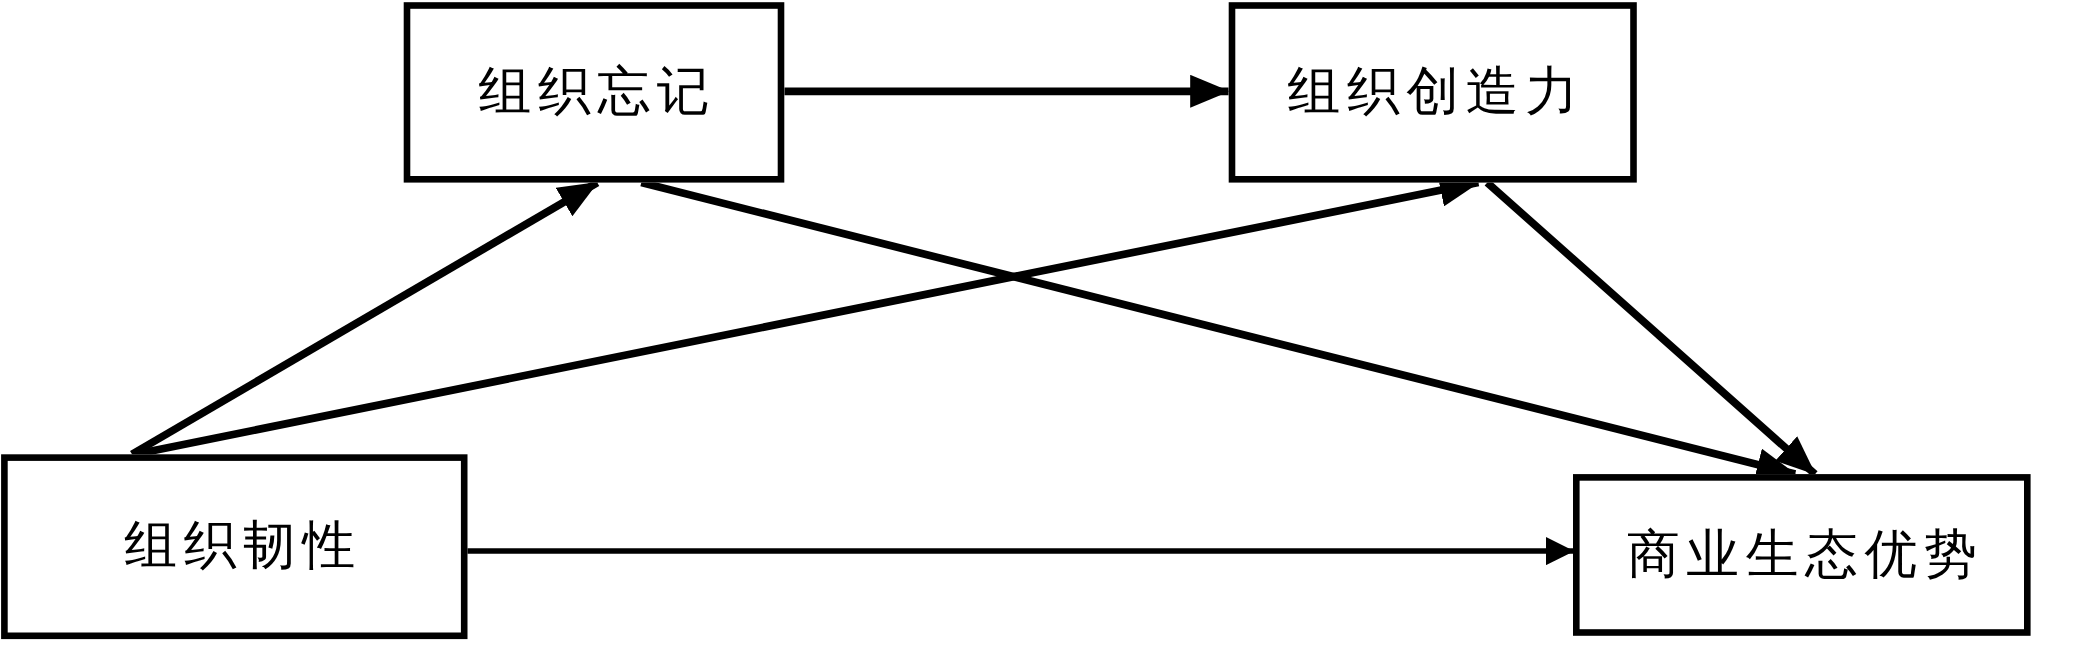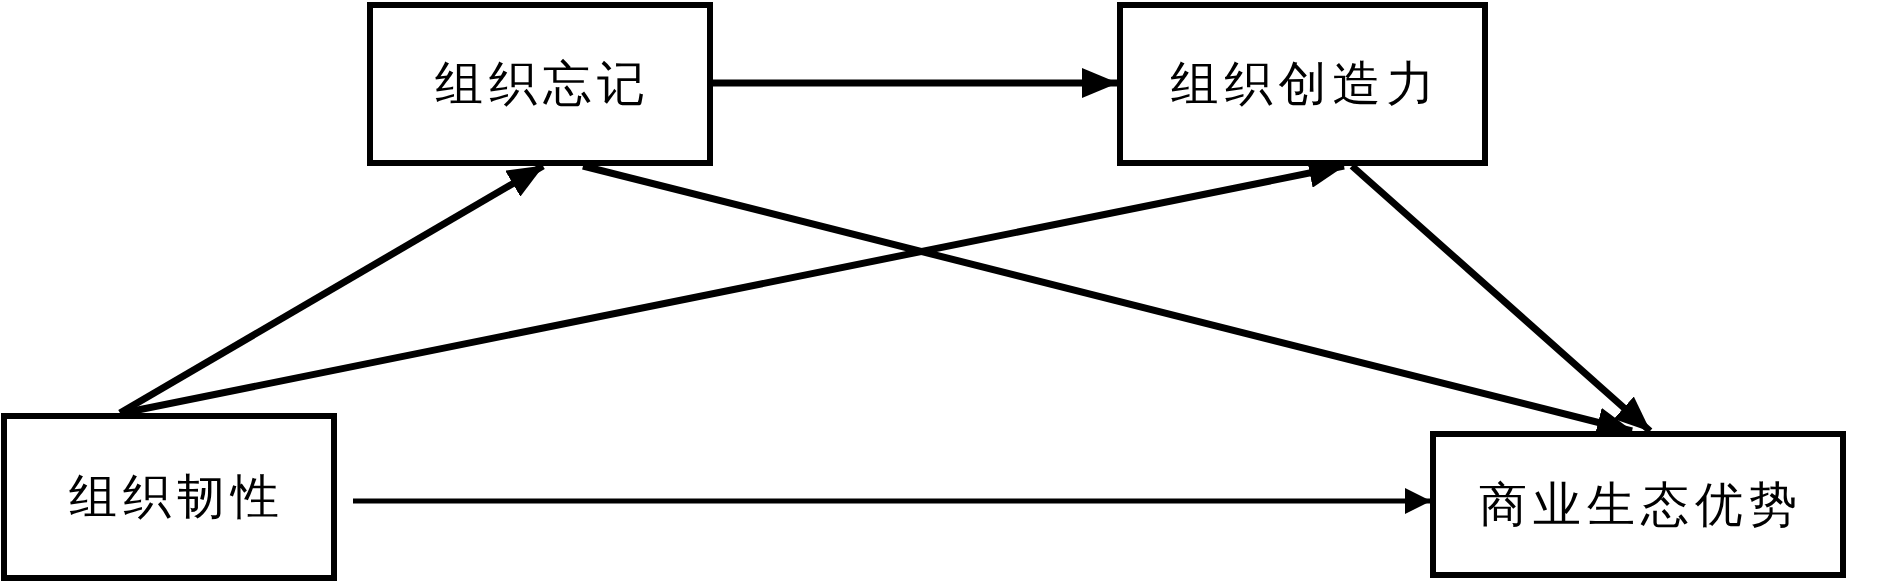"组织韧性" div.node { width: 336px -> 424px }
